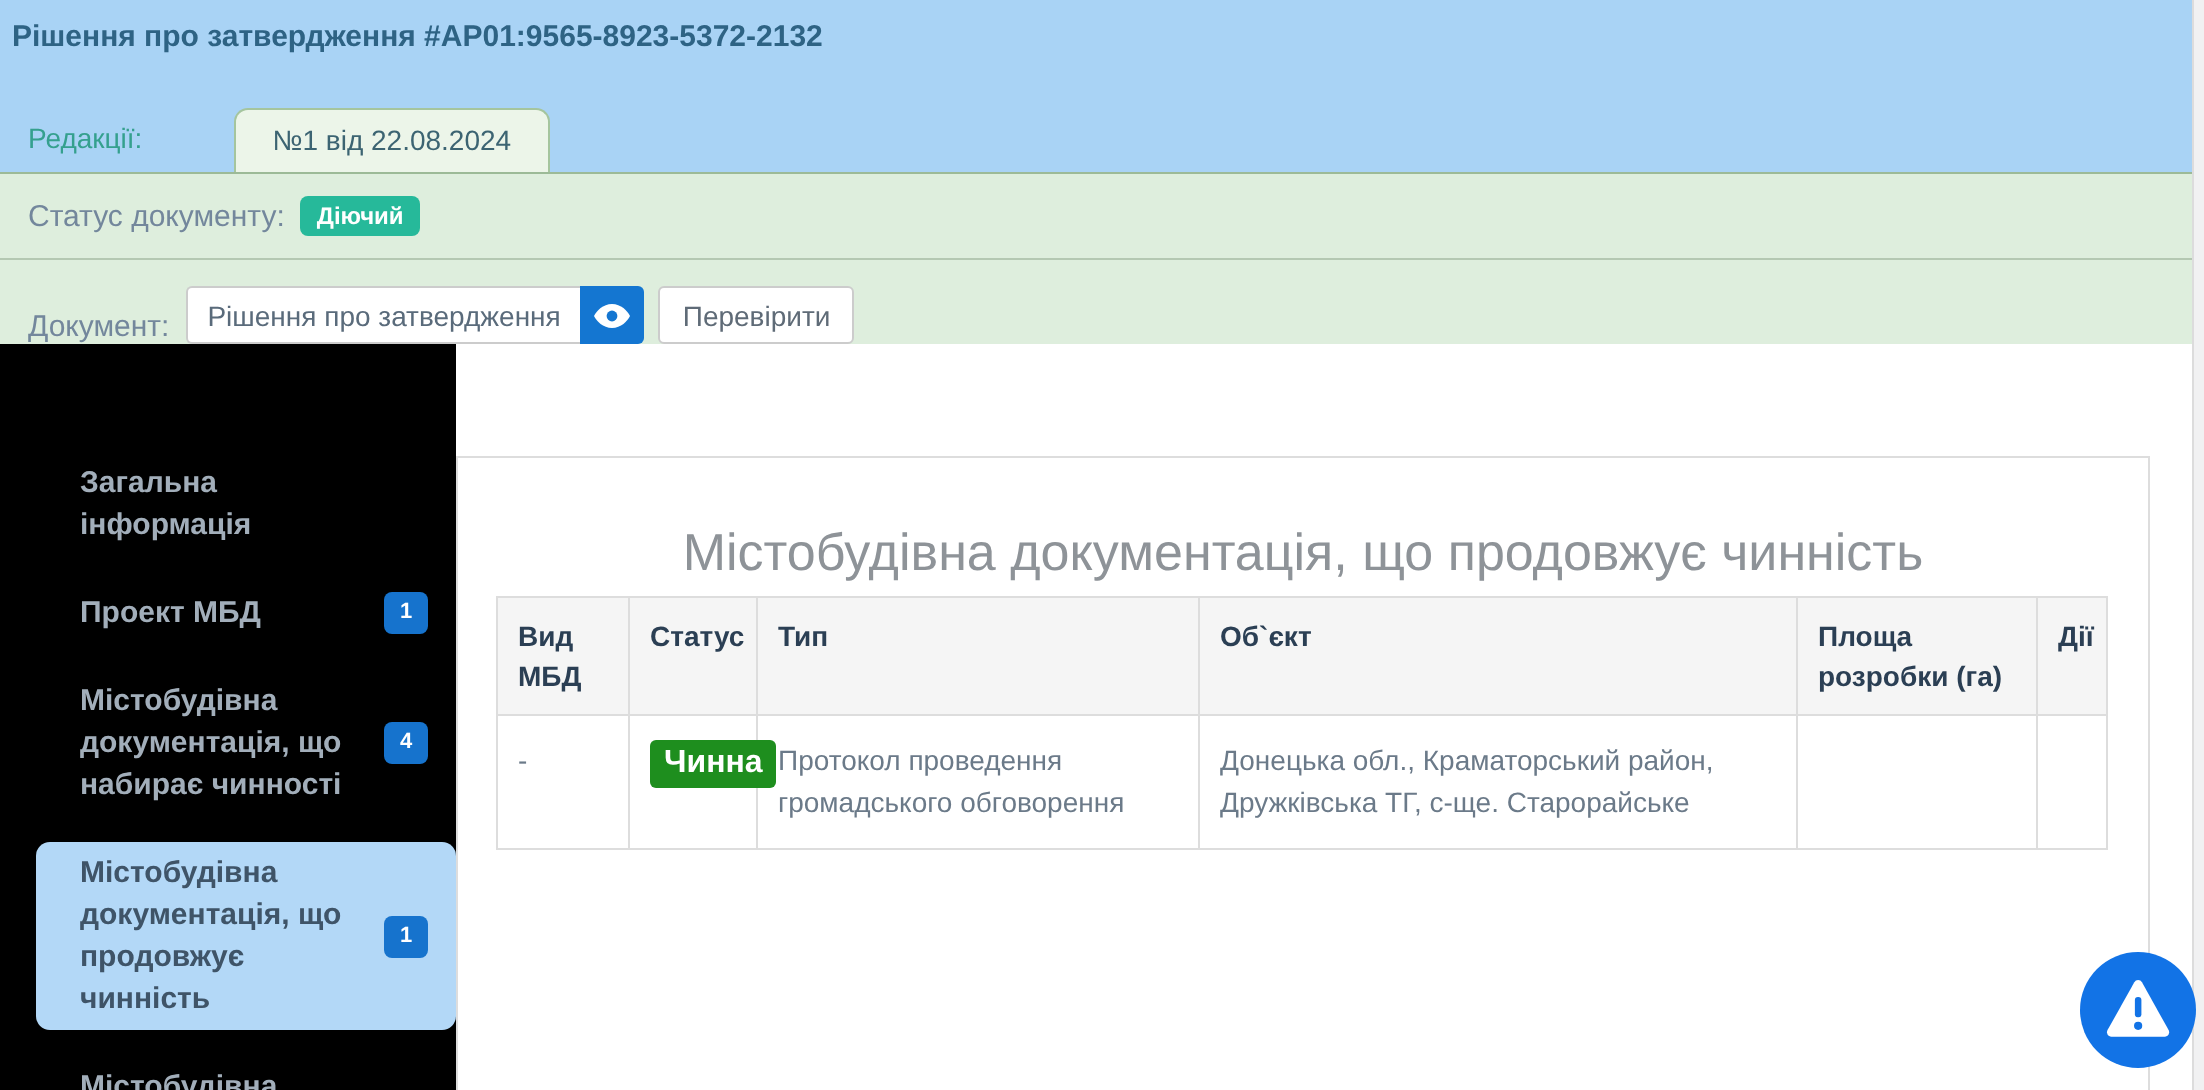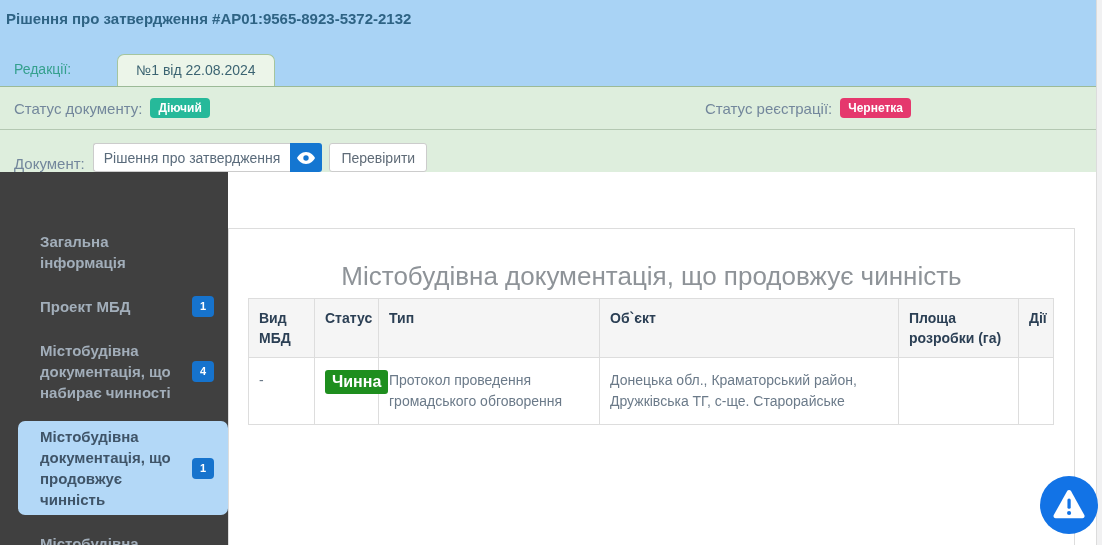"Статус реєстрації:" span.reg-group { html: <span> <span>Статус реєстрації:</span> <span>Чернетка</span> </span> -> none }
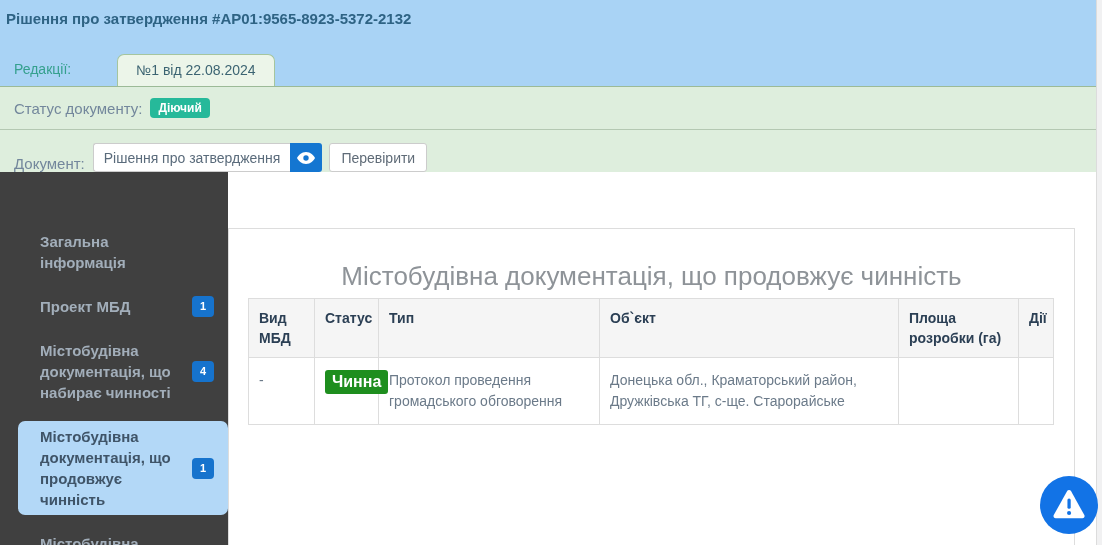"Загальна інформація" .sidebar { background: #404040 -> #000000 }
